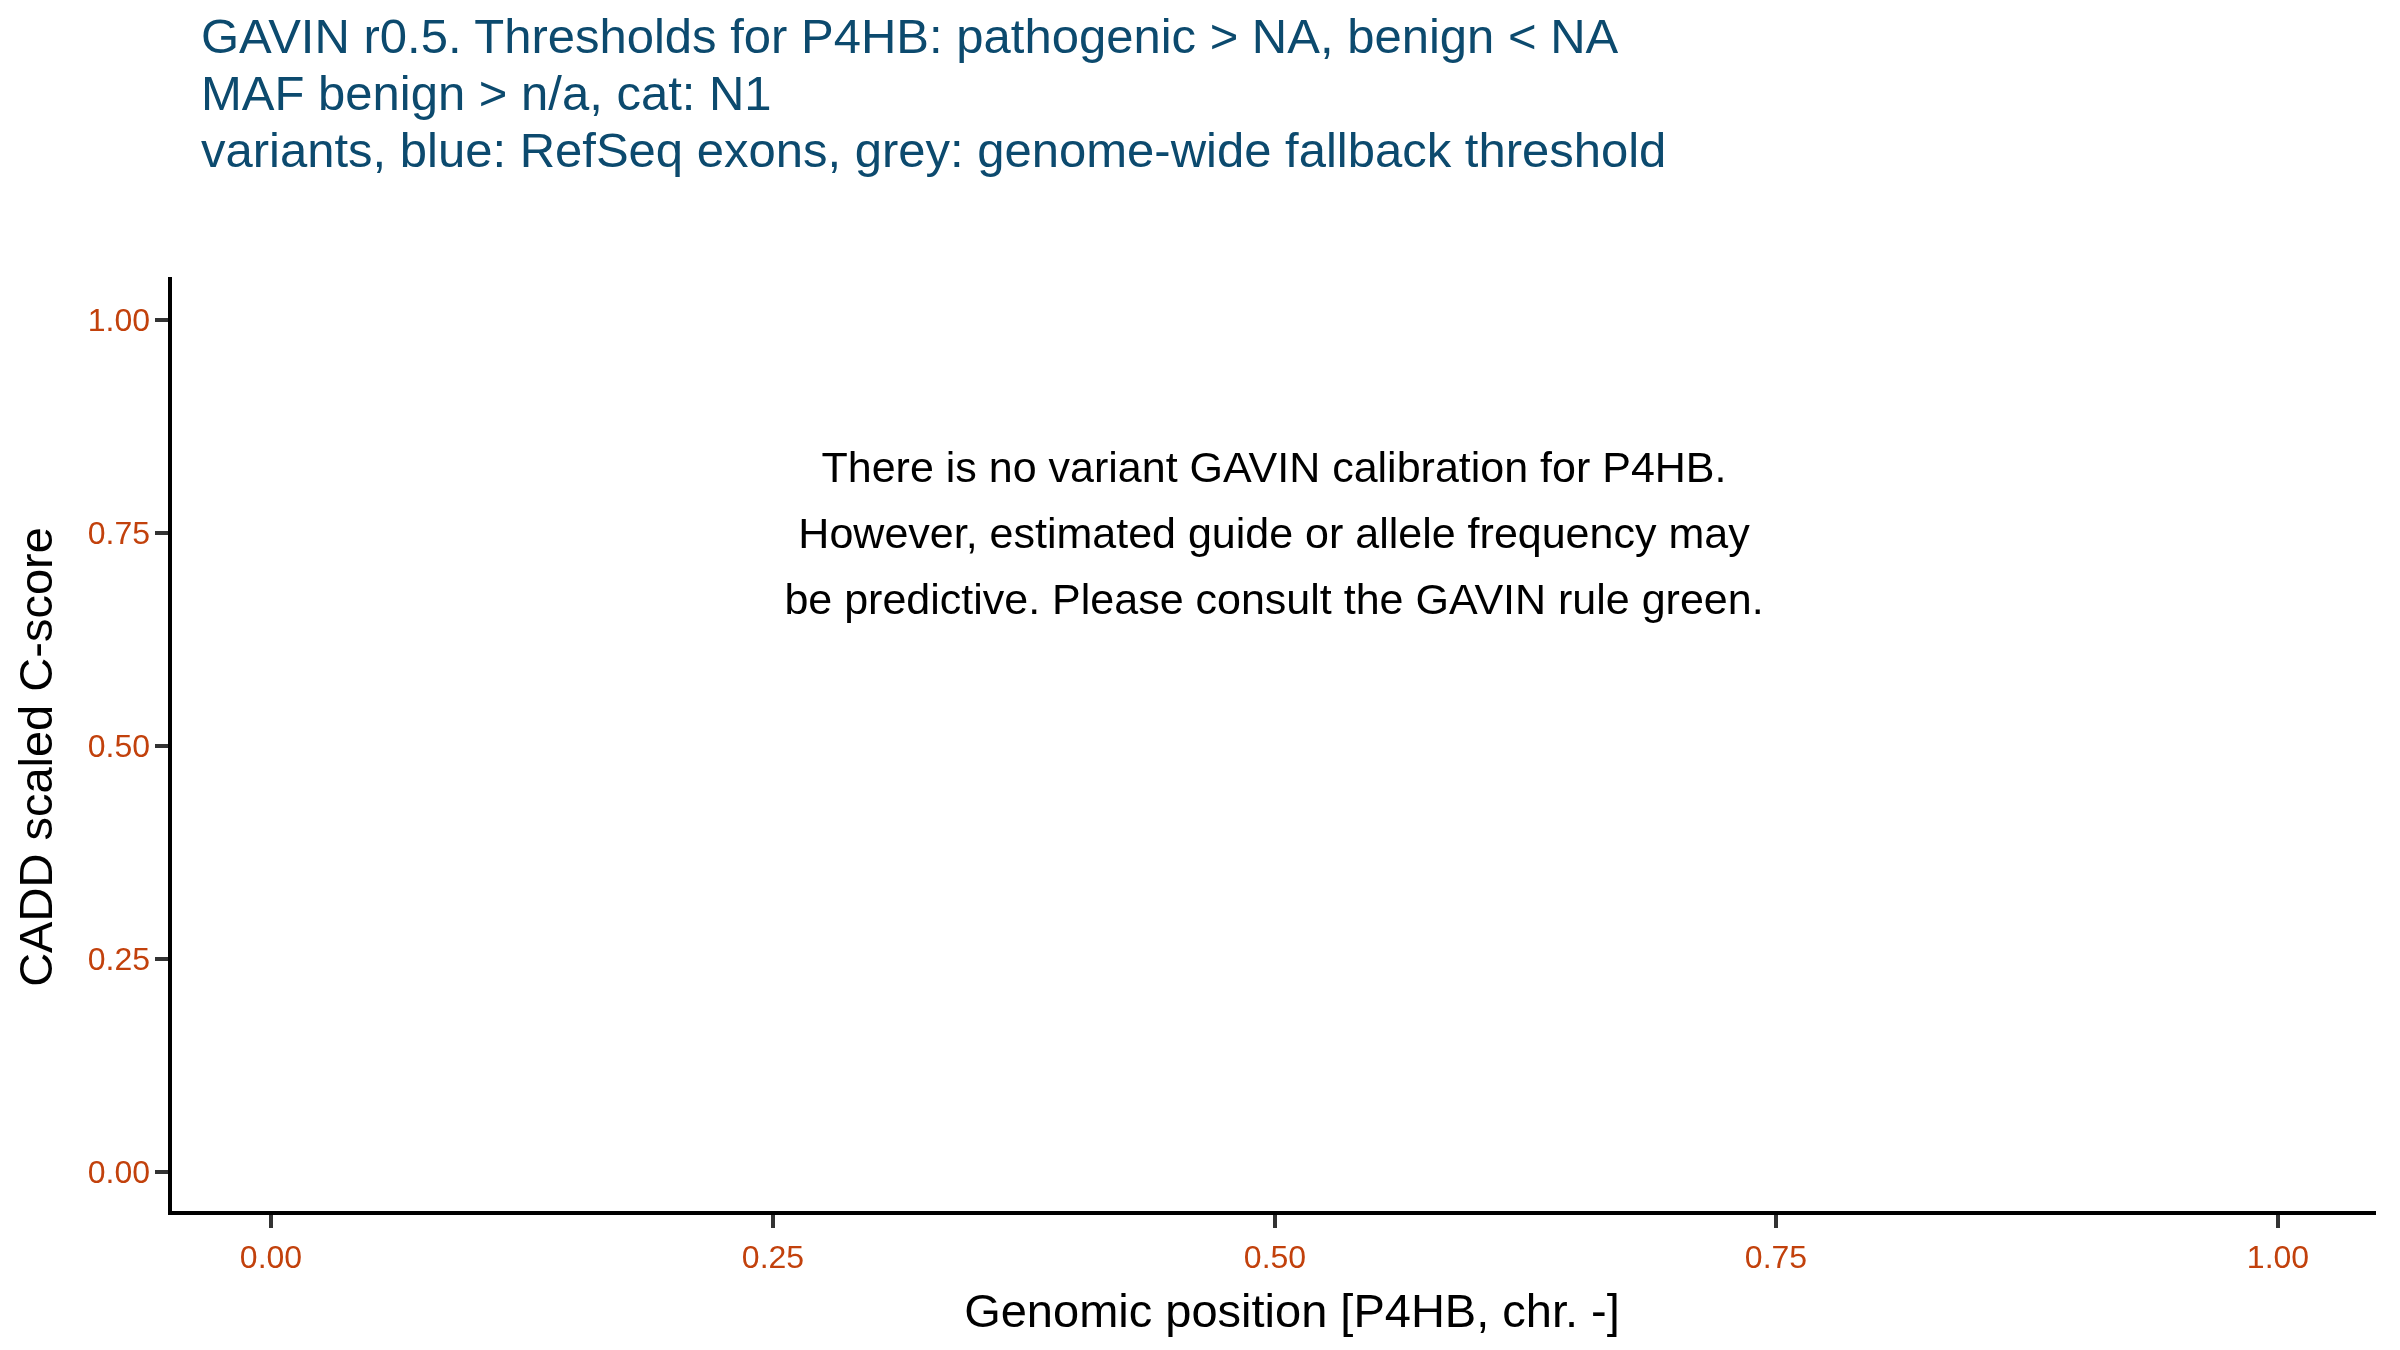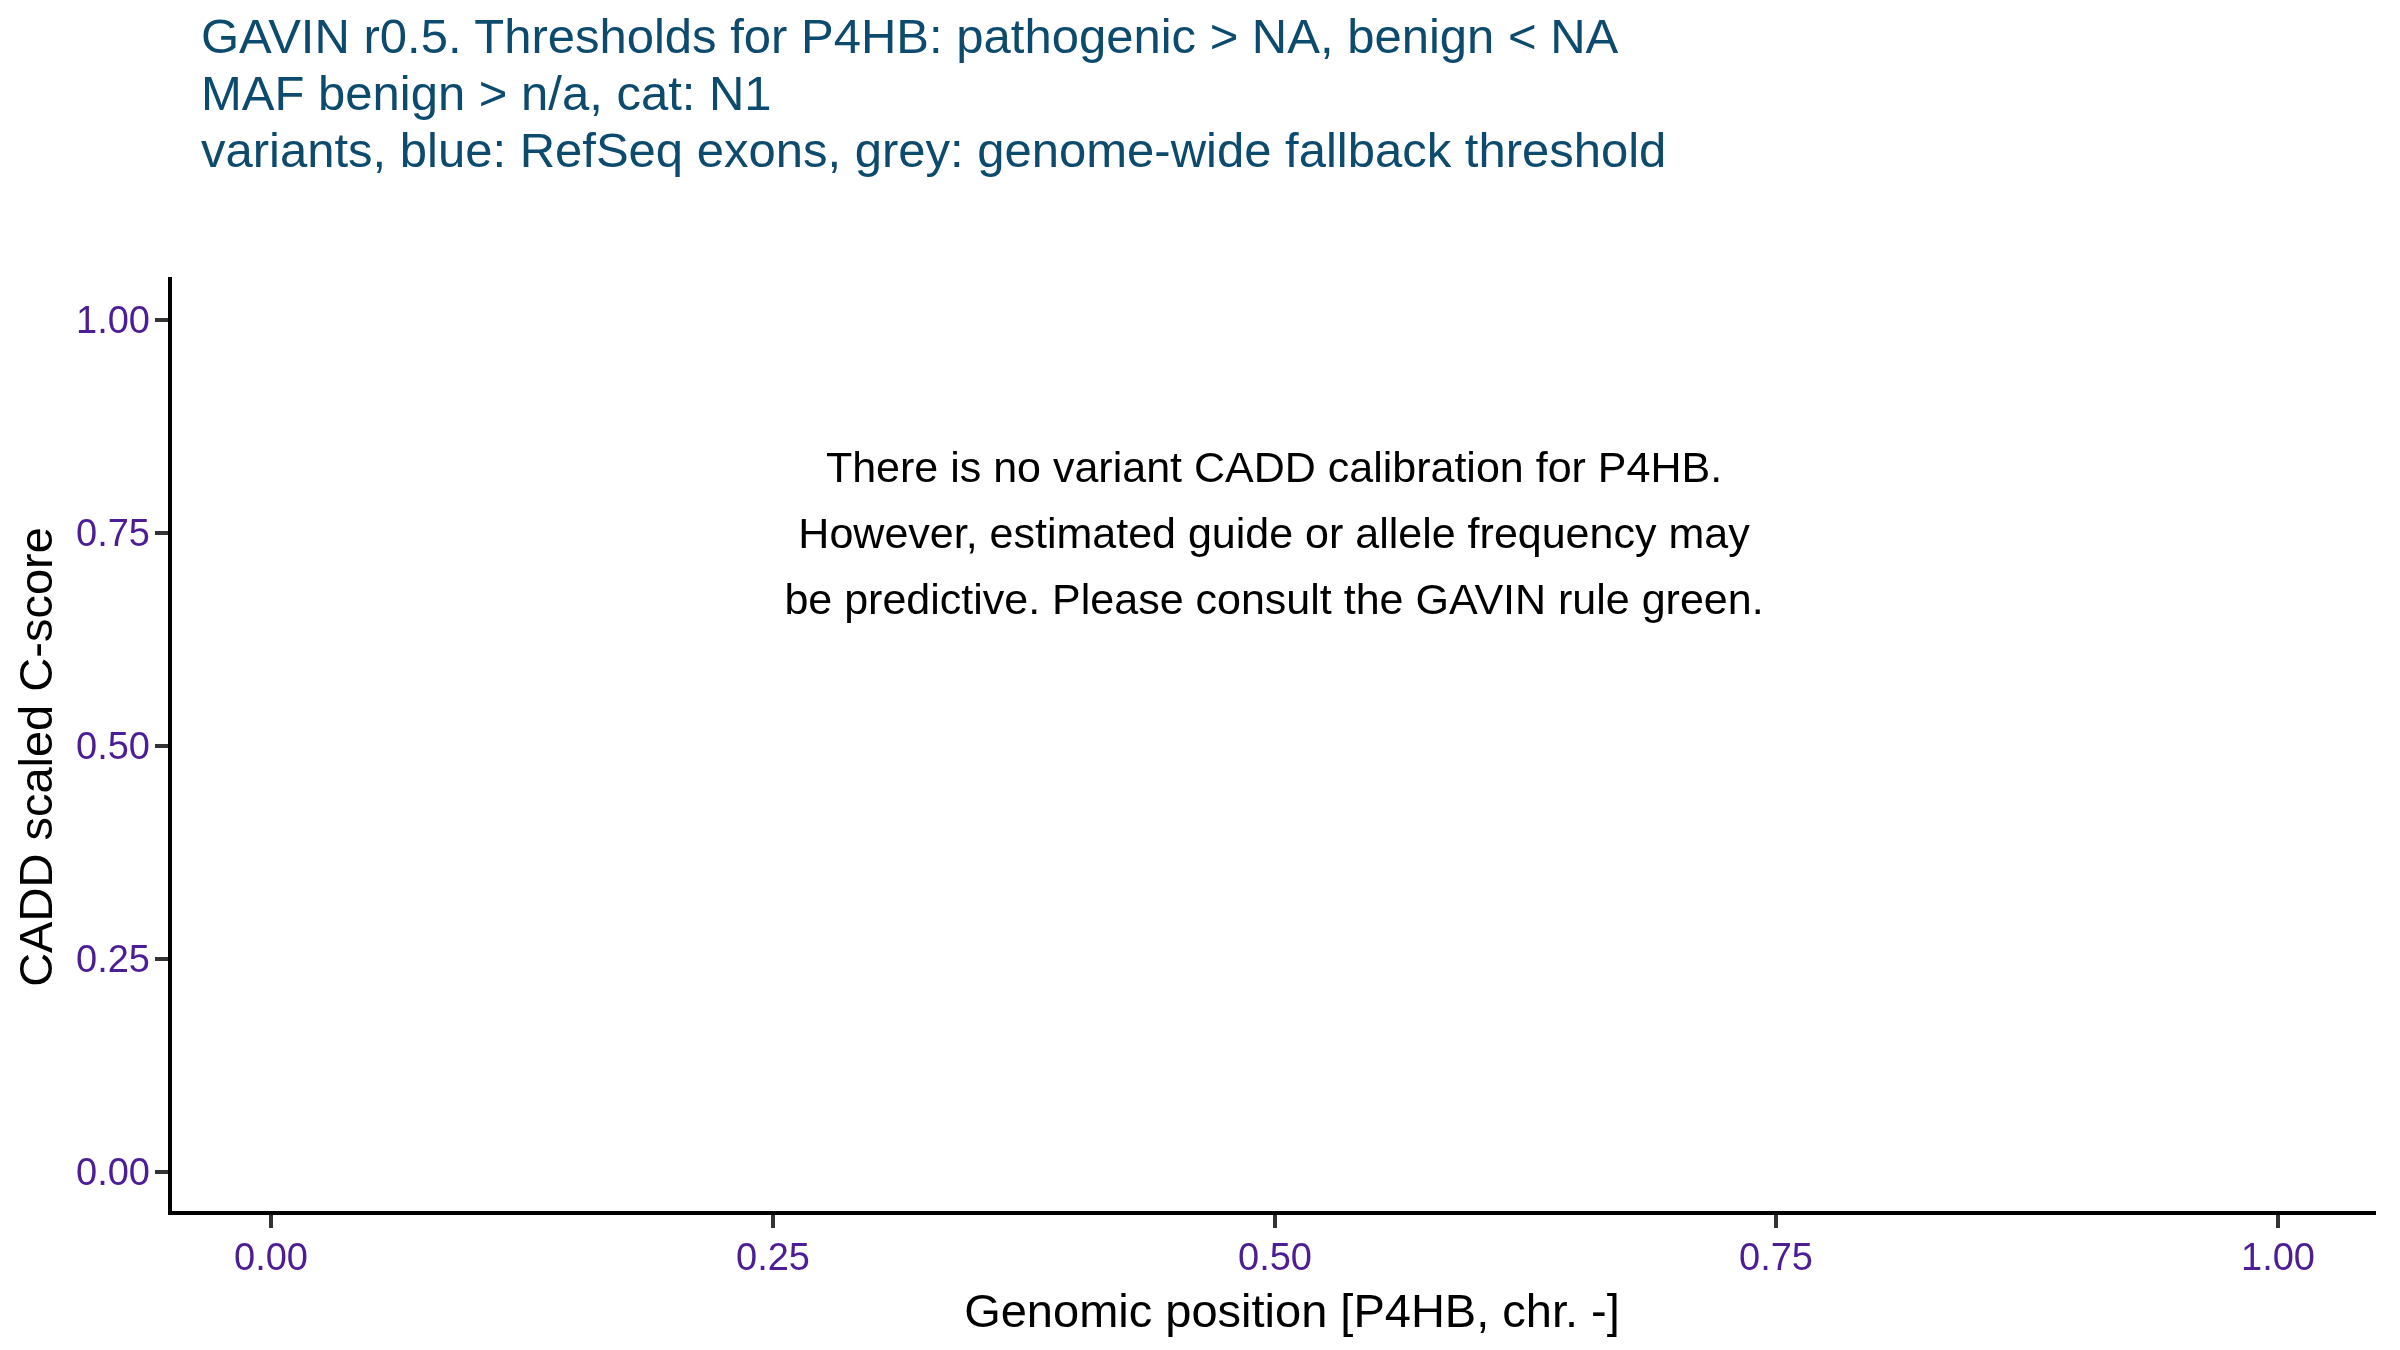"1.00" .tick-label { color: #4c1d95 -> #c2410c; font-size: 38px -> 32px }
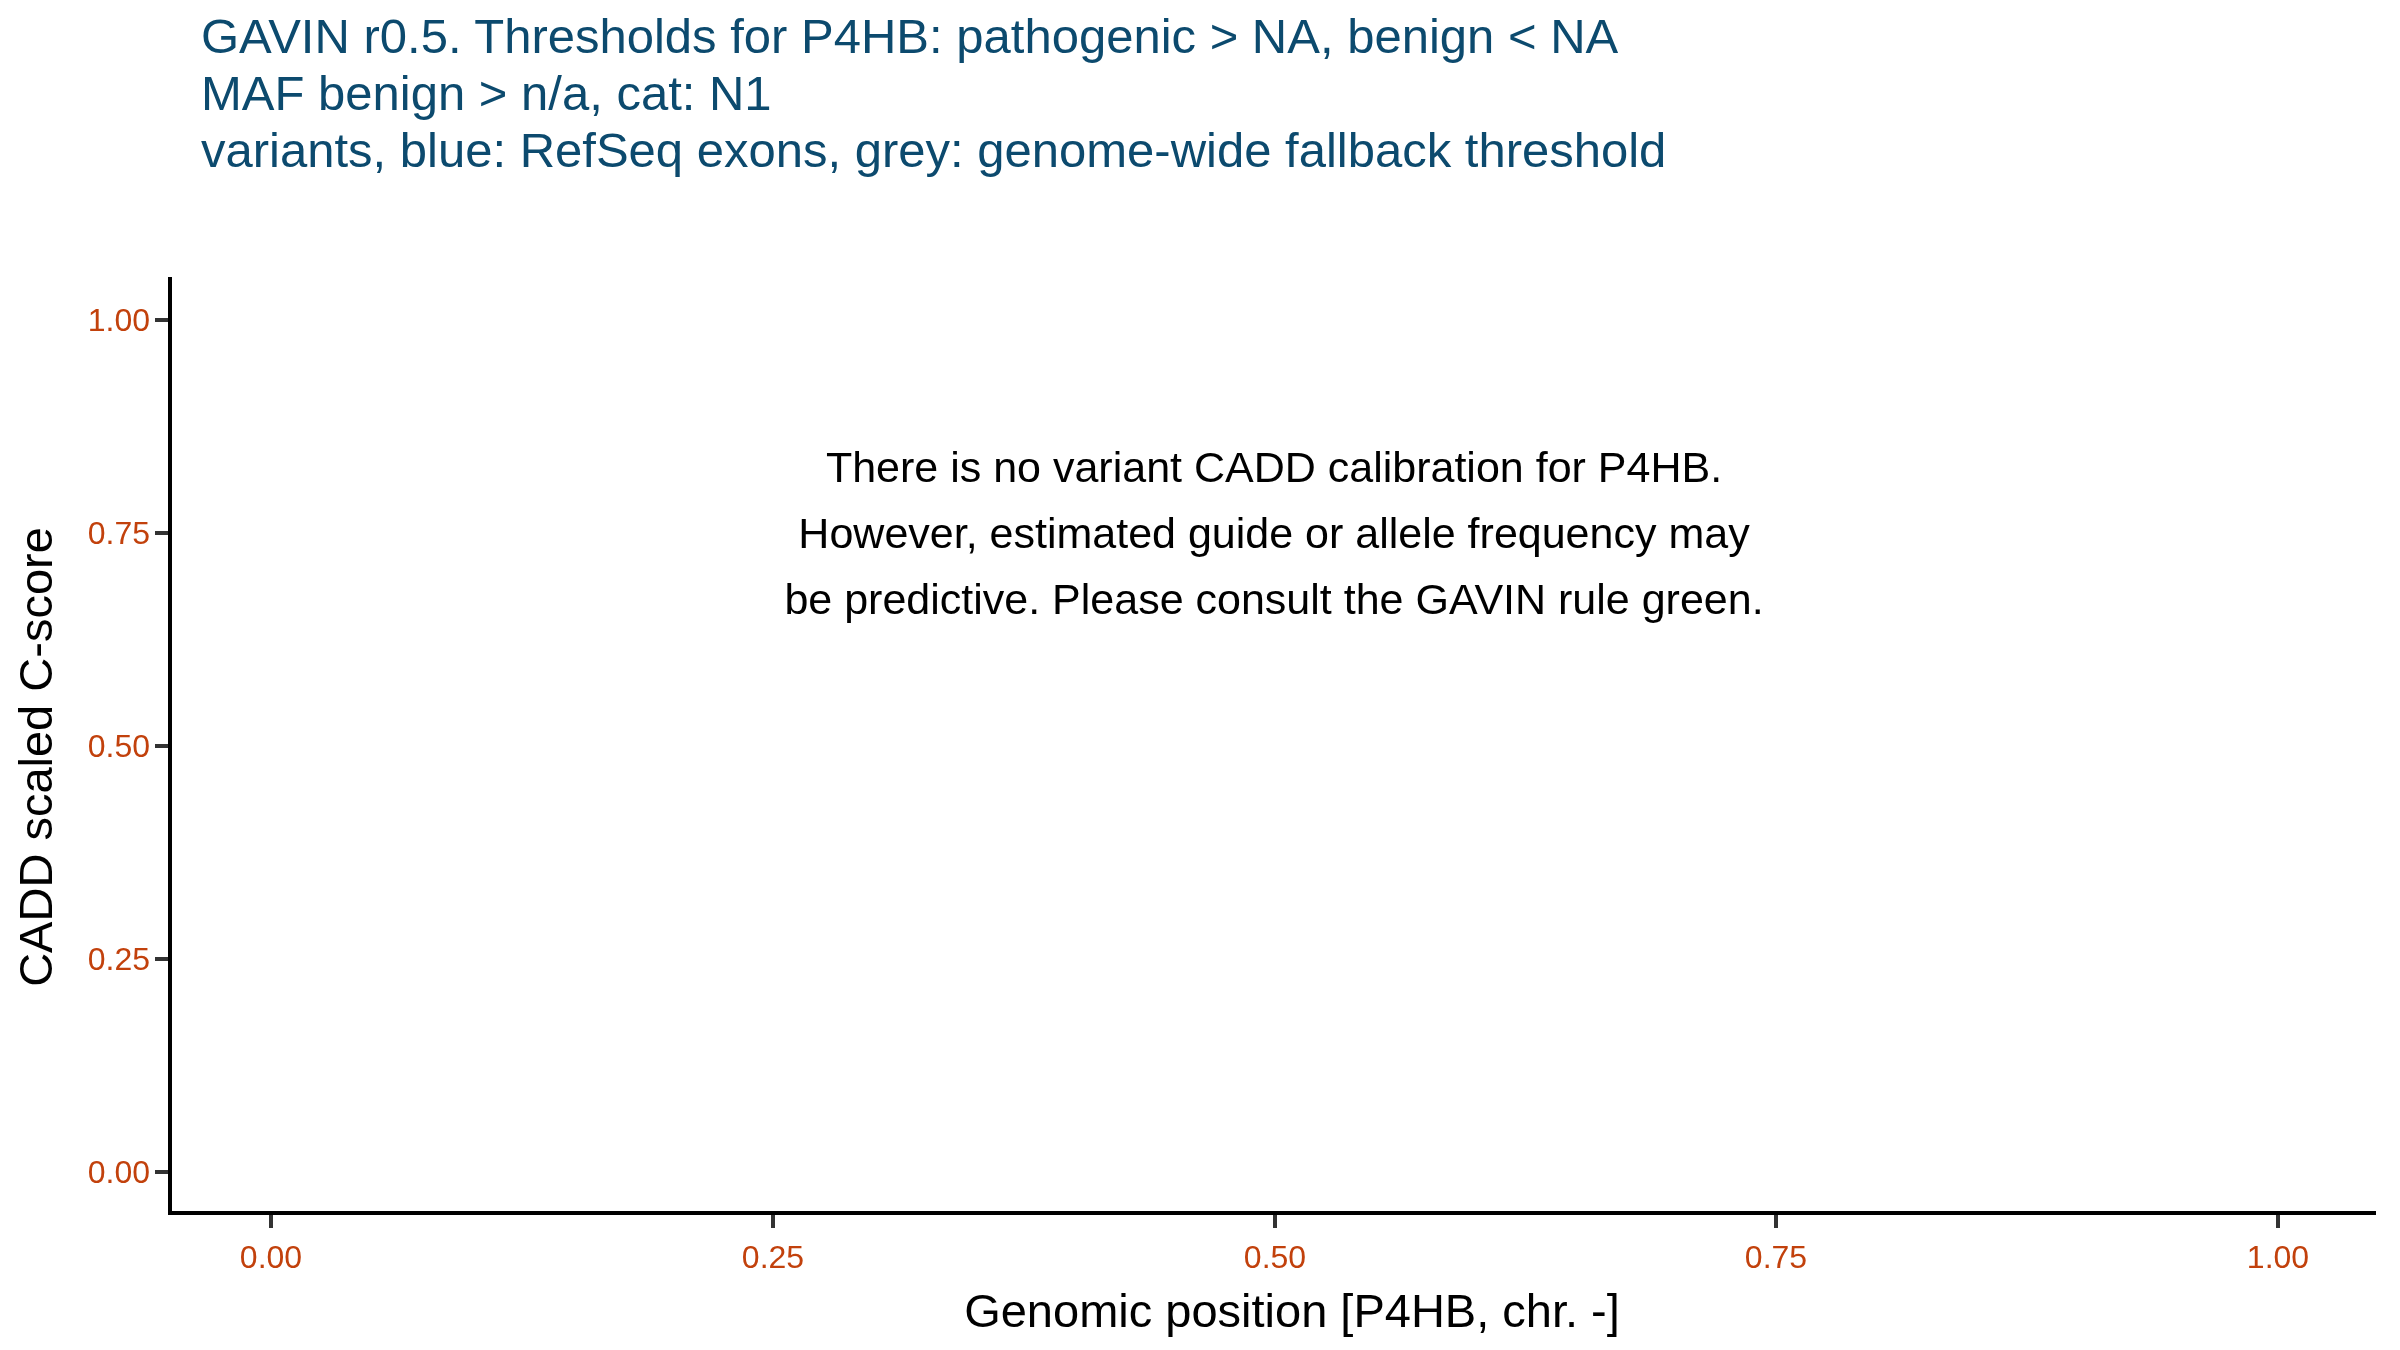"There is no variant CADD" div { text: CADD -> GAVIN }
